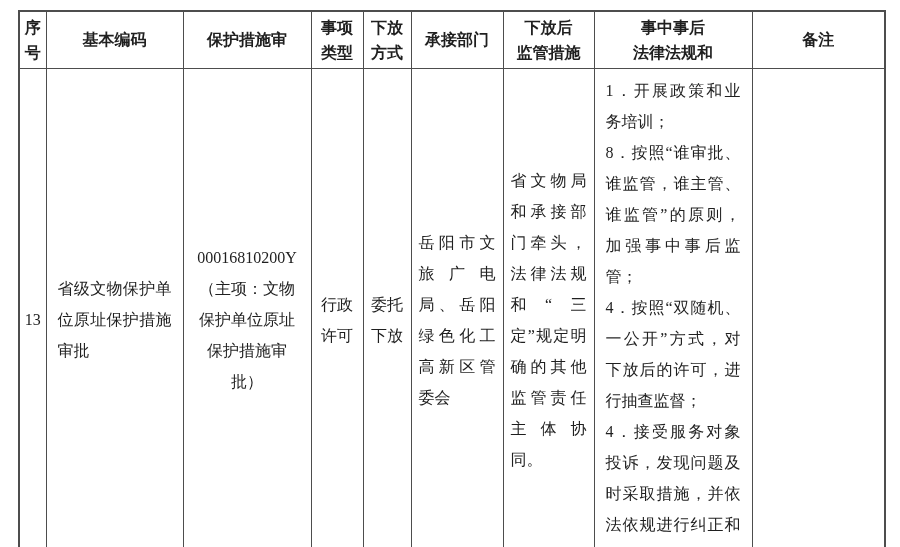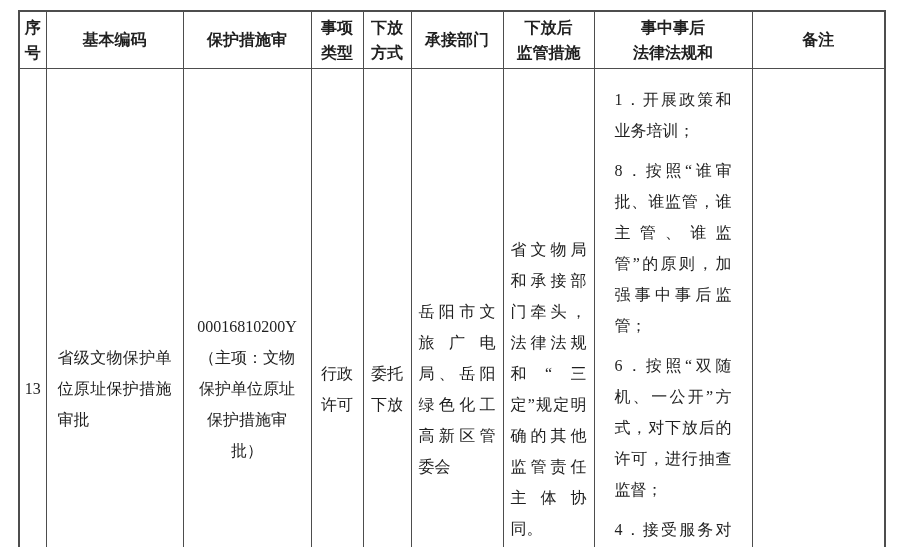"1．开展政策和业务培训；" .cell-measures p.measure { margin: 9px -> 0 }
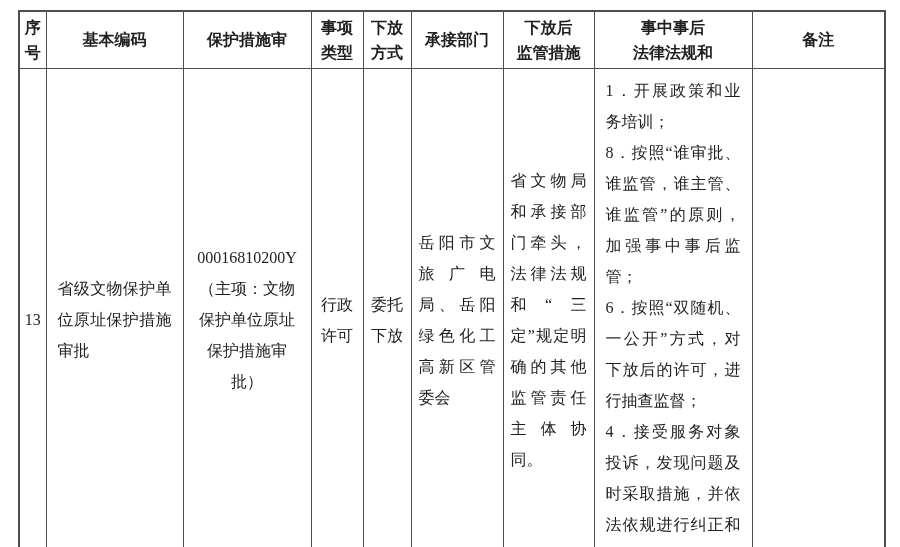"6．按照“双随机、一公开”方式，对下放后的许可，进行抽查监督；" p.measure { text: 6 -> 4 }
